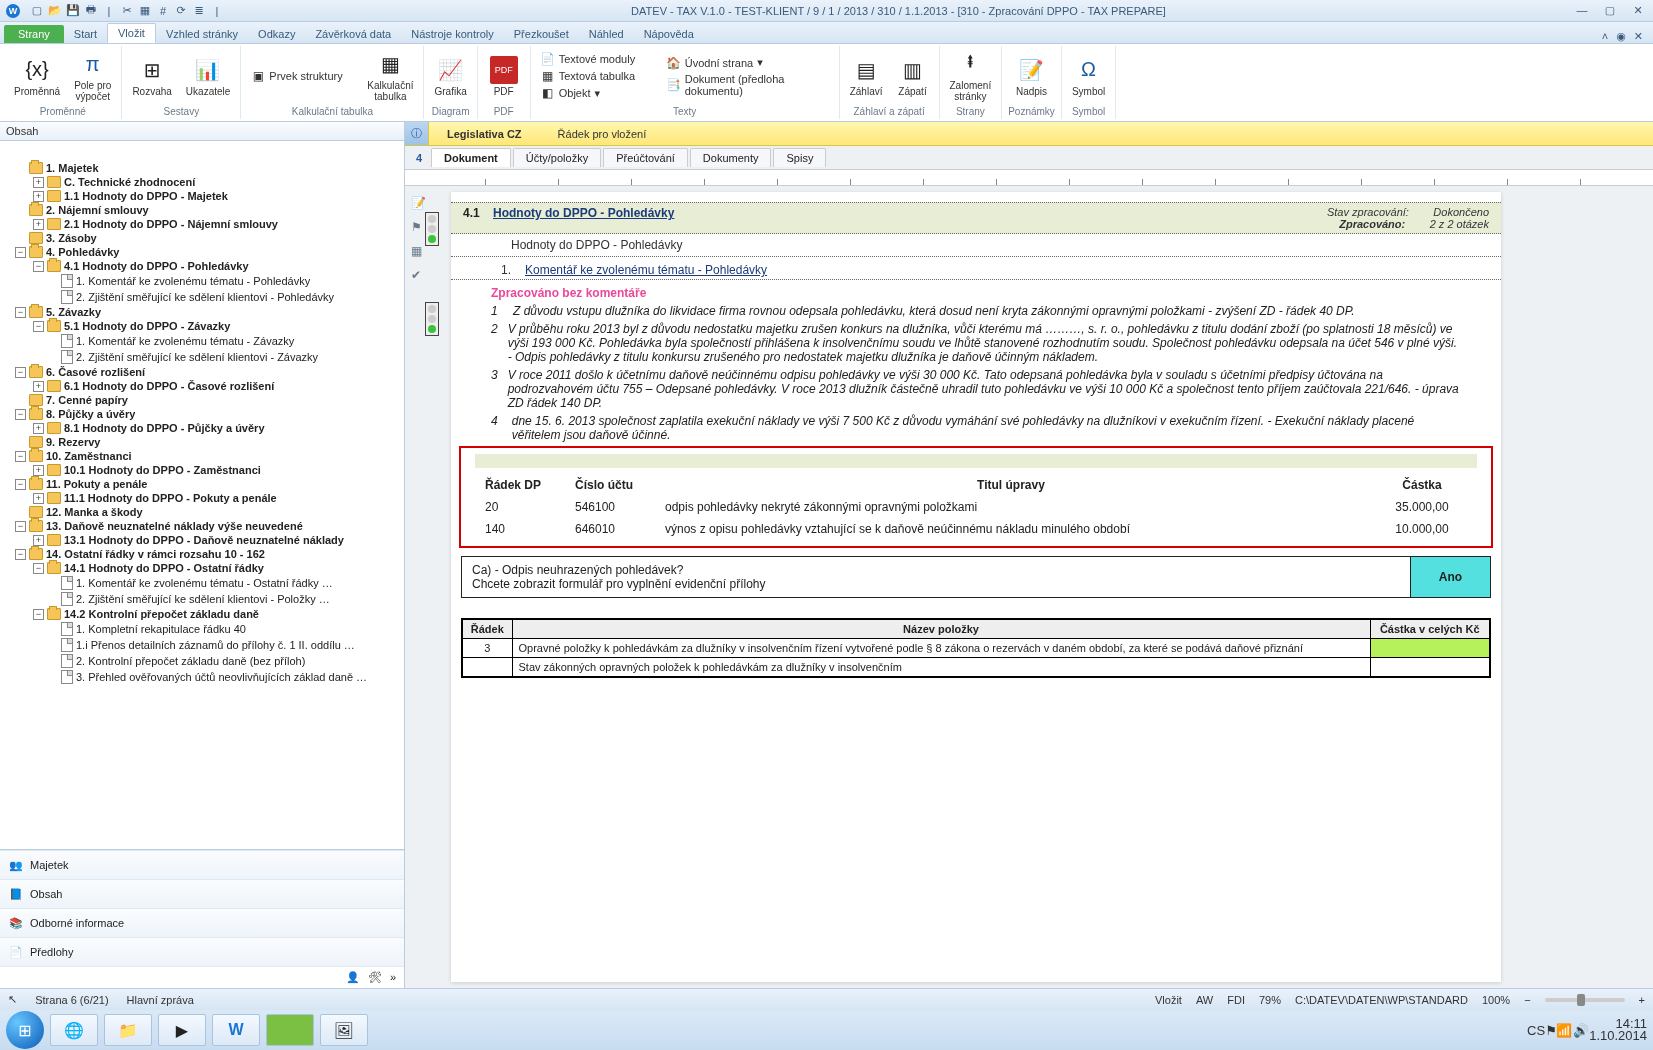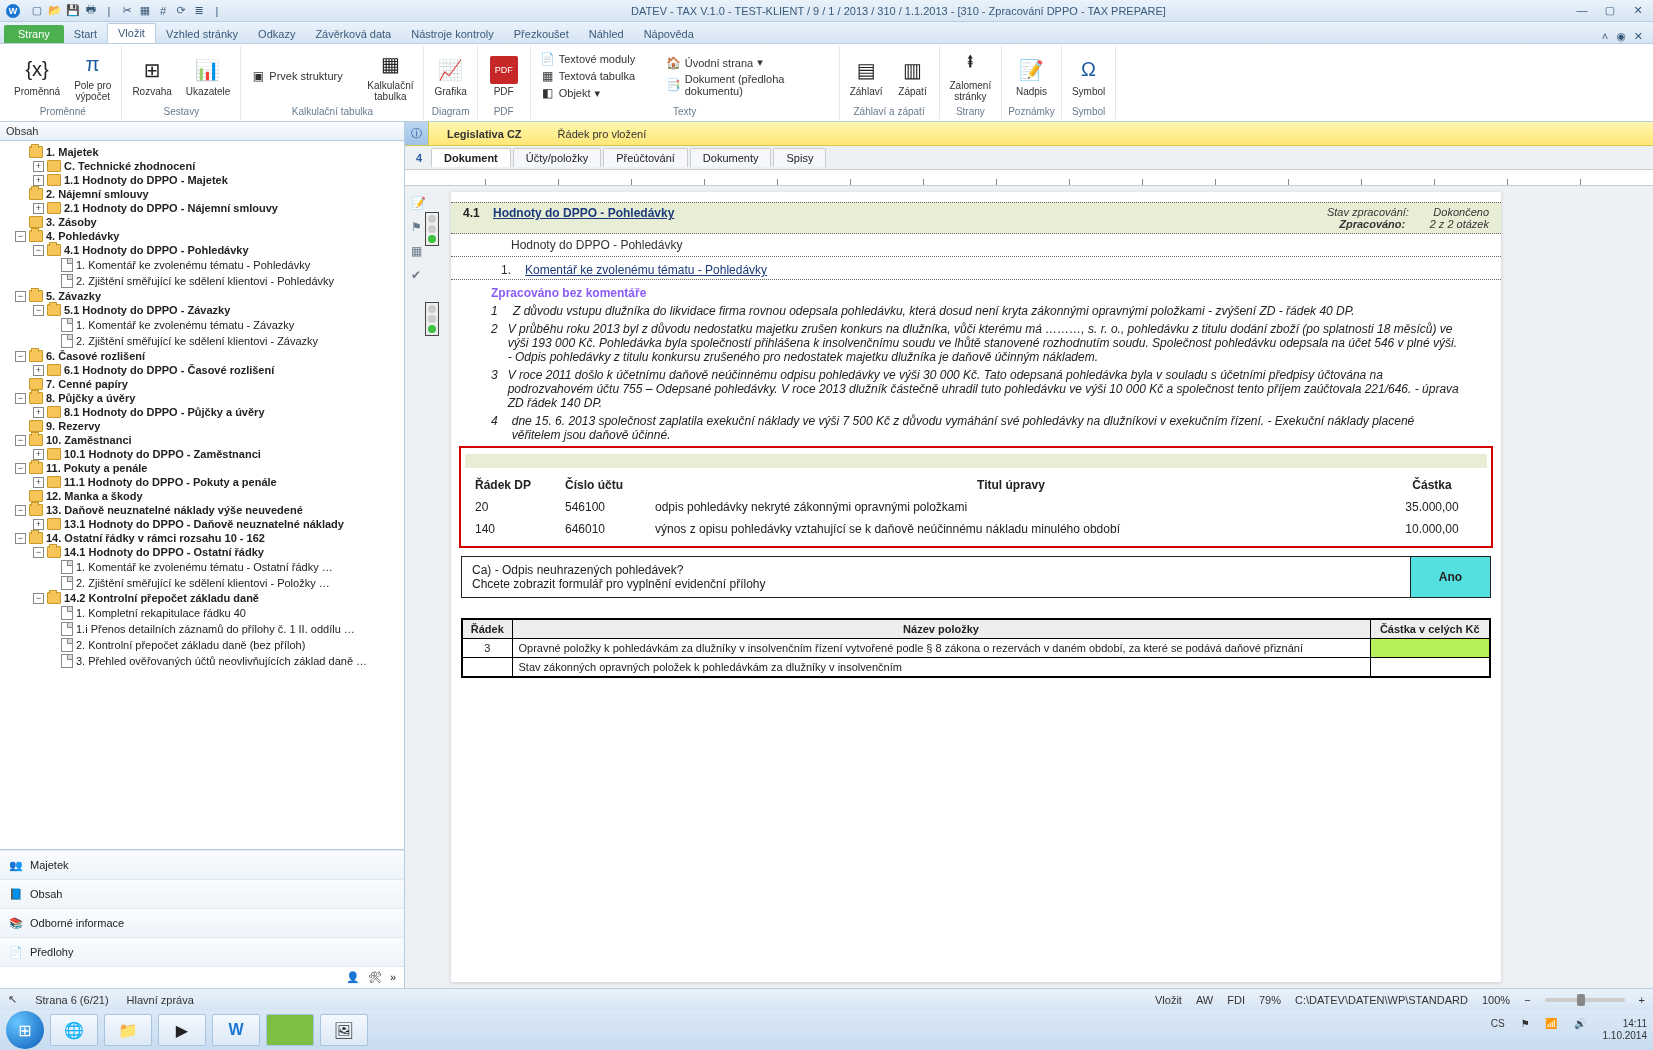"1. Majetek" .tree { padding: 4px 2px -> 20px 2px }
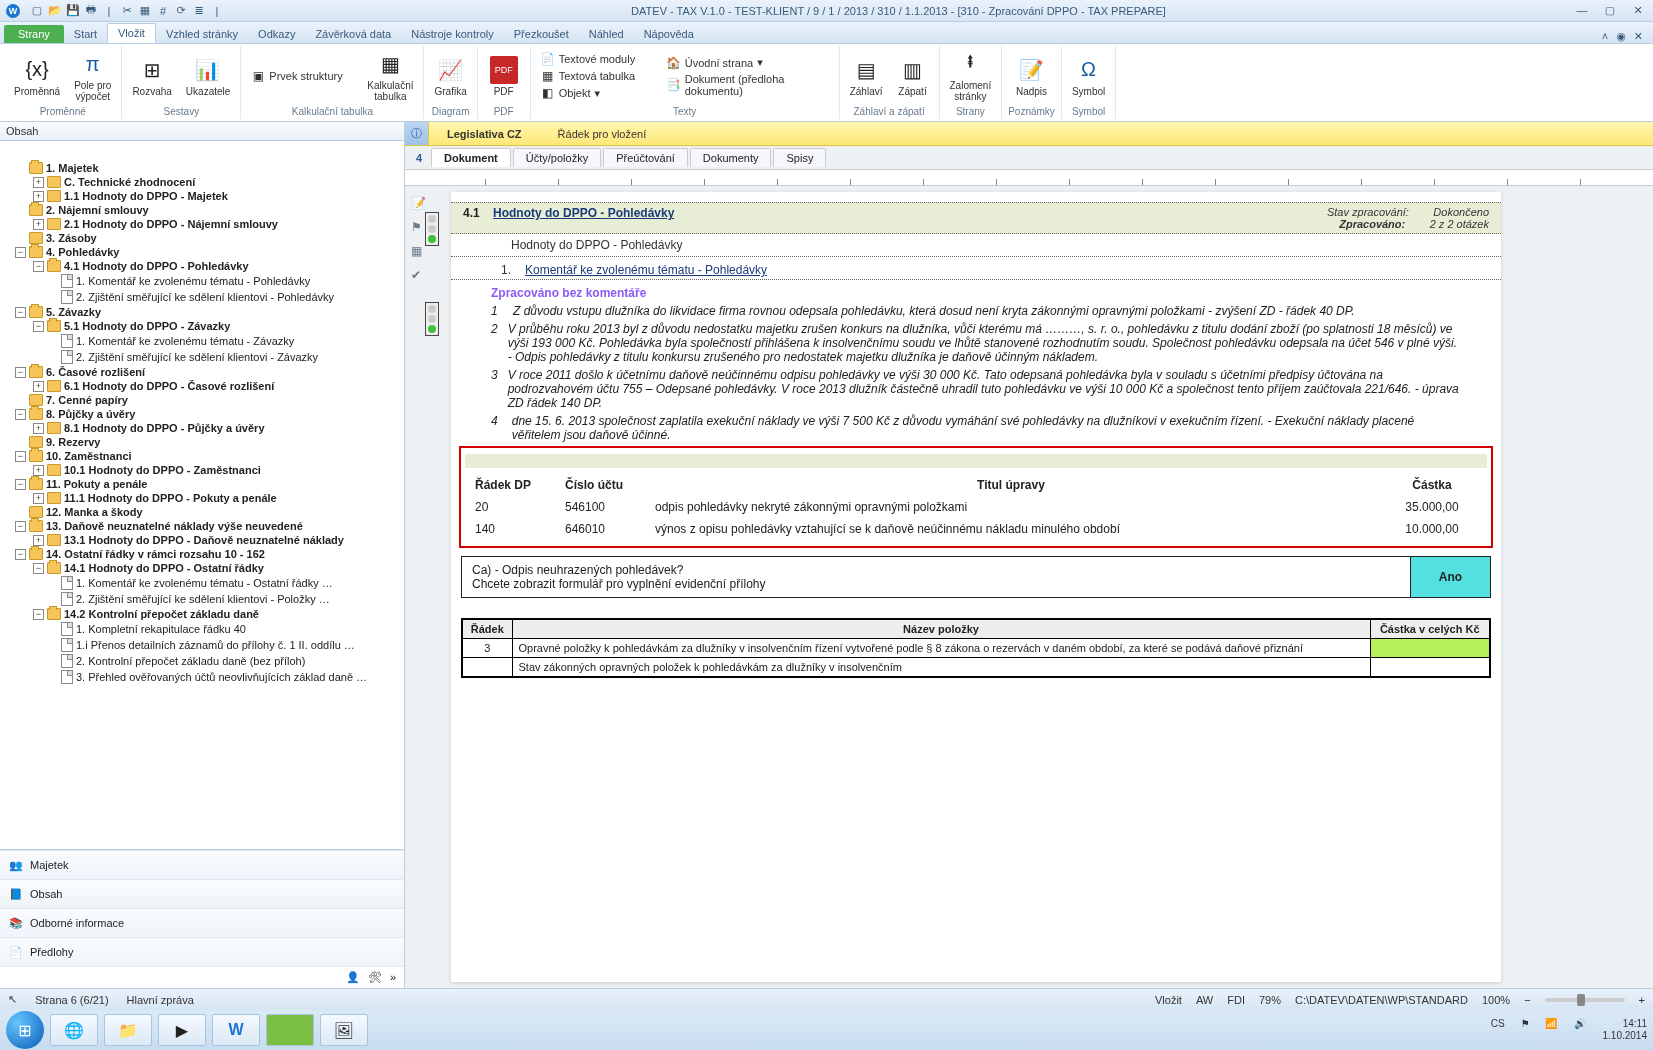"Zpracováno bez komentáře" .bodytext { color: #8b5cf6 -> #ec4899 }
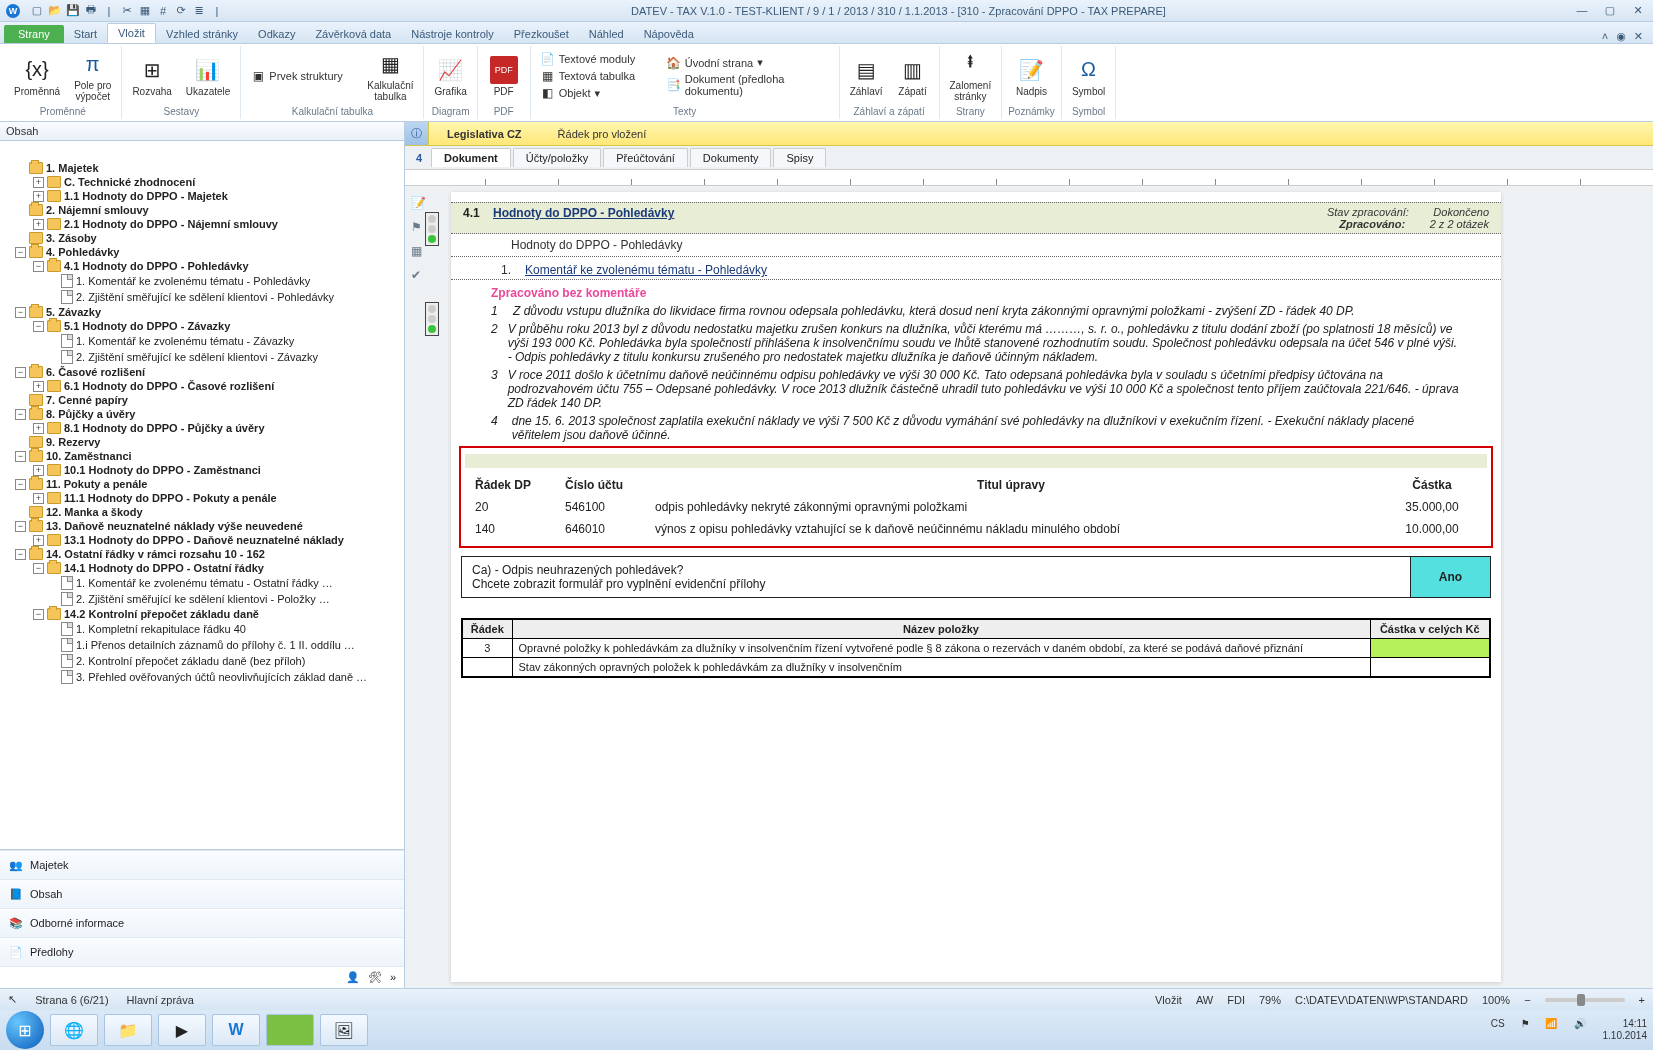"Řádek DP" .redbox { padding: 6px 4px -> 6px 14px }
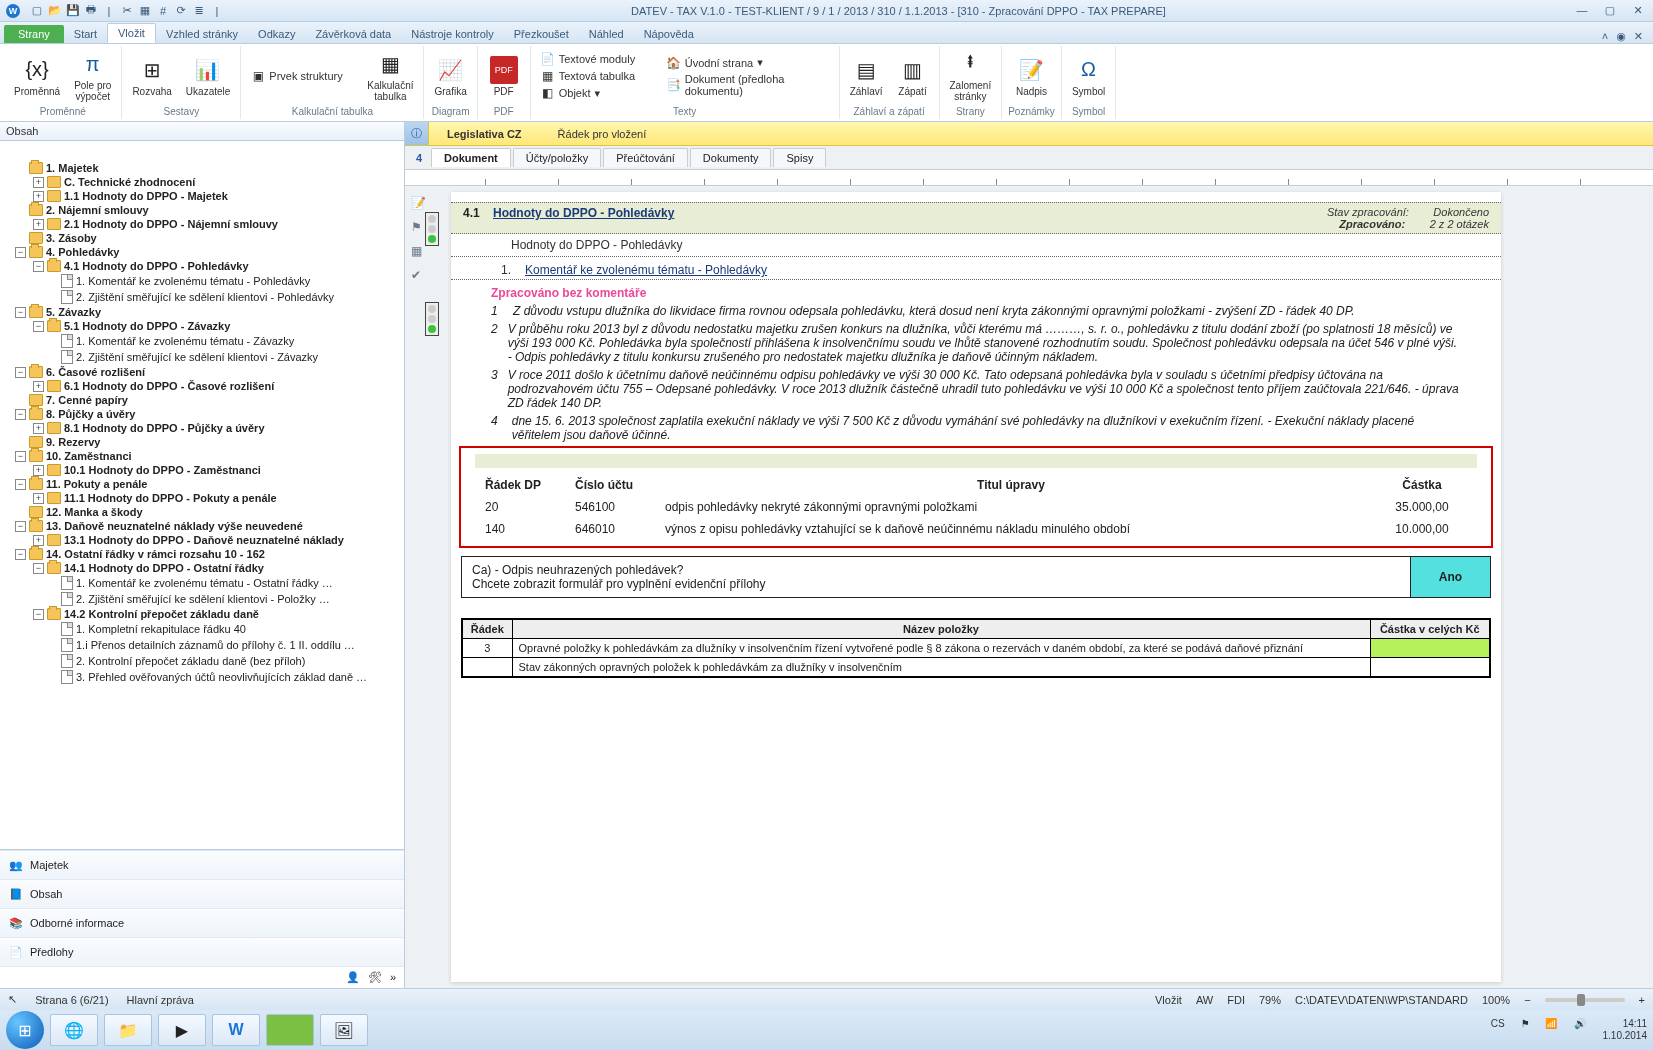"CS" .tray { align-items: flex-start -> center; font-size: 10px -> 13px; gap: 16px -> 0 }
